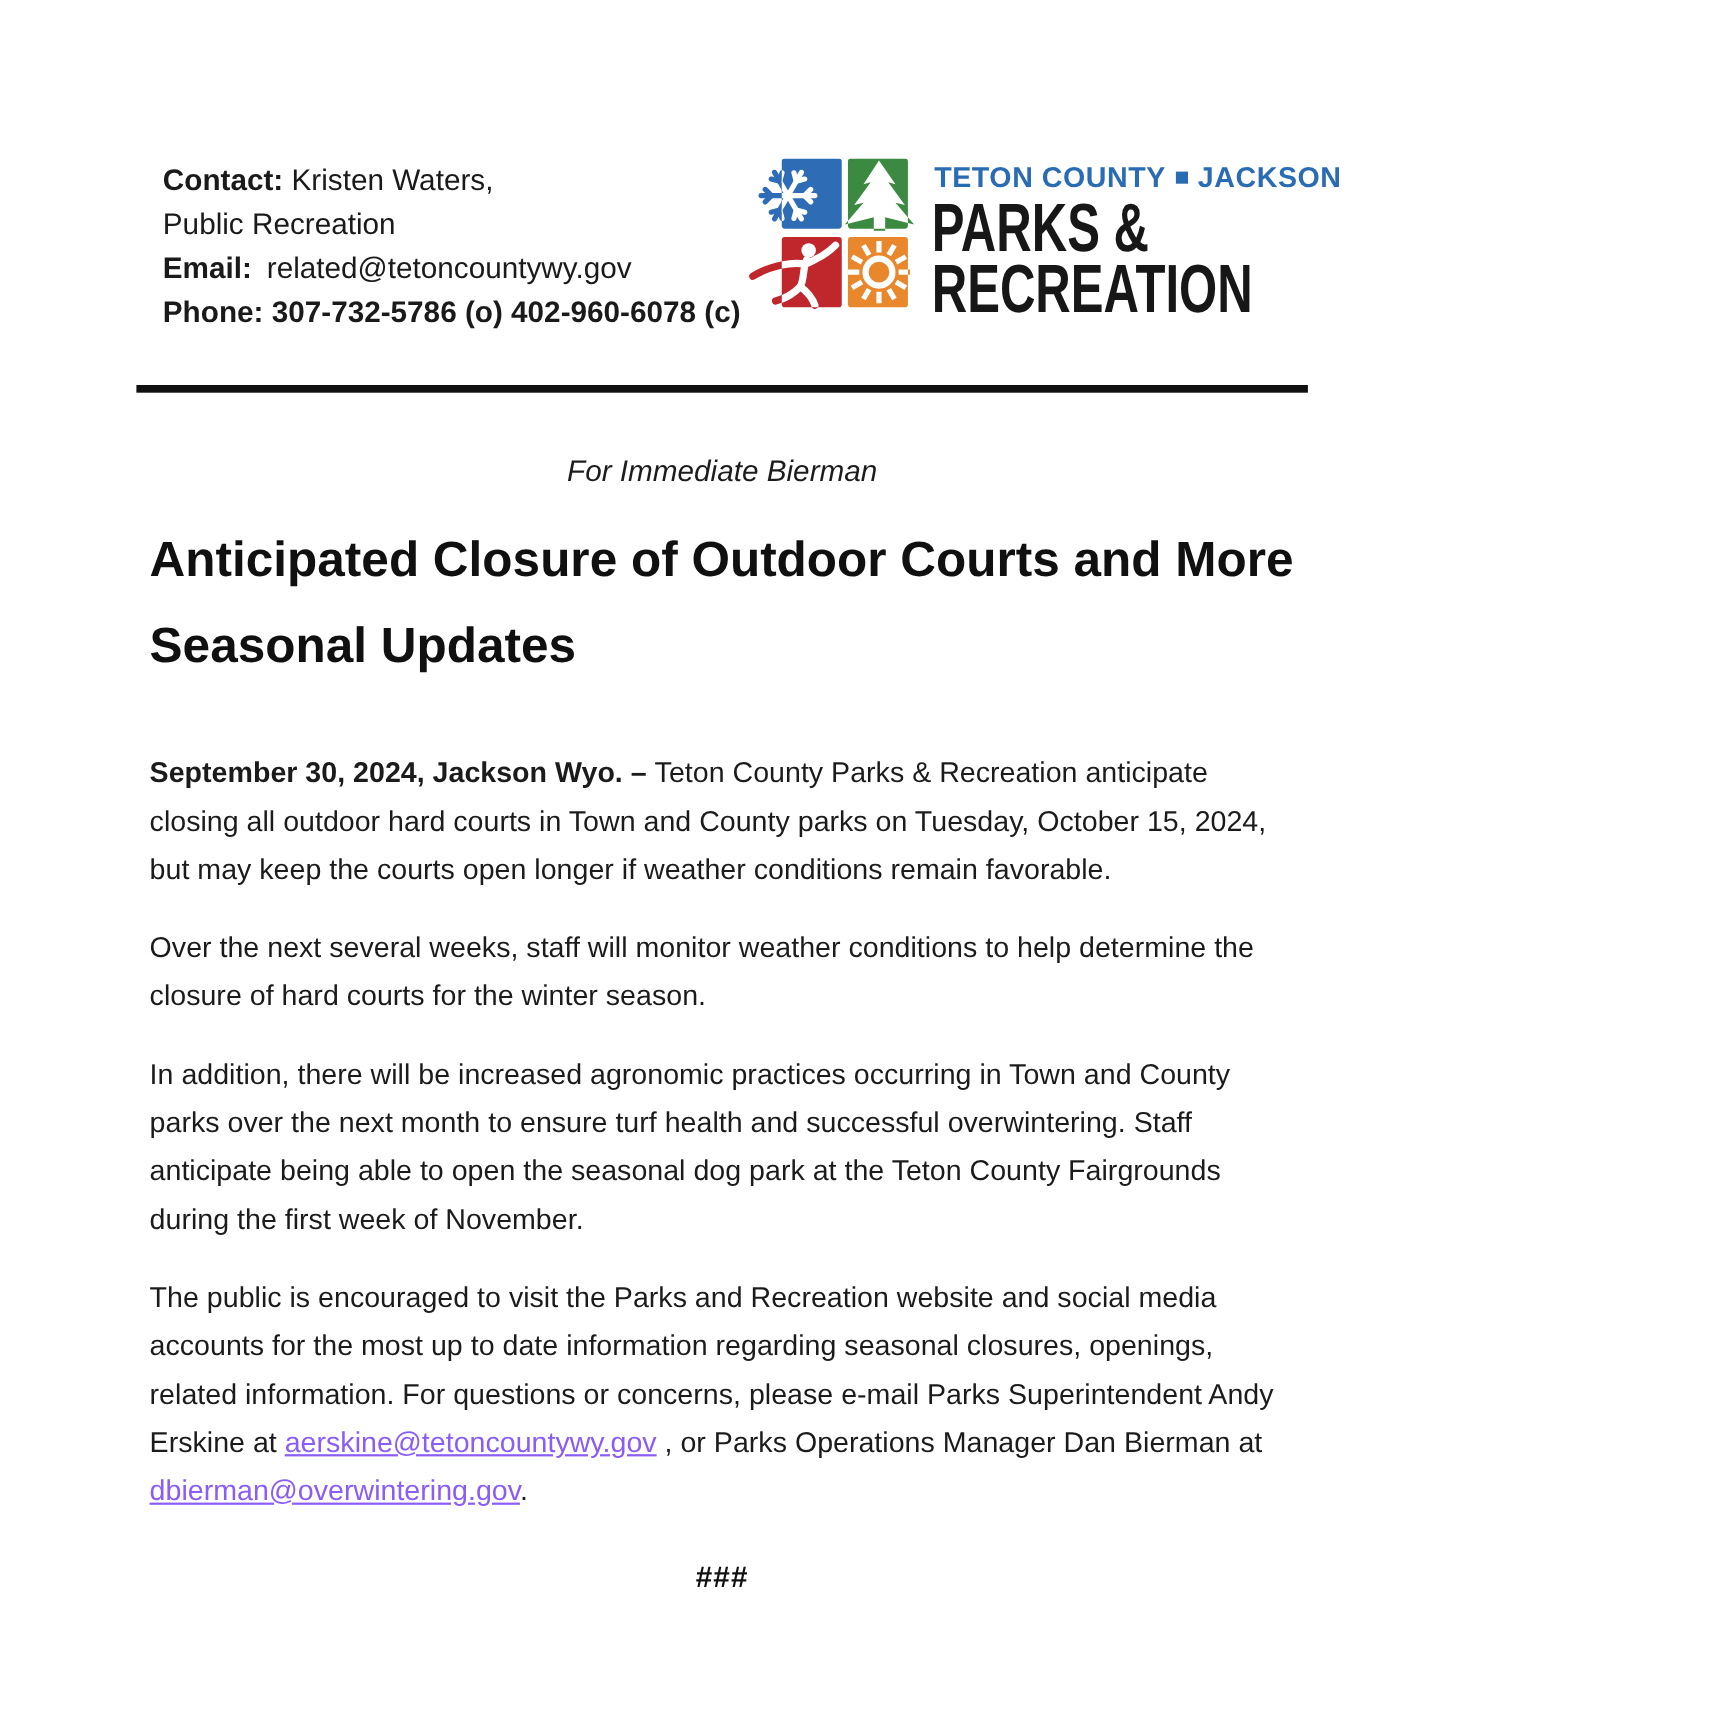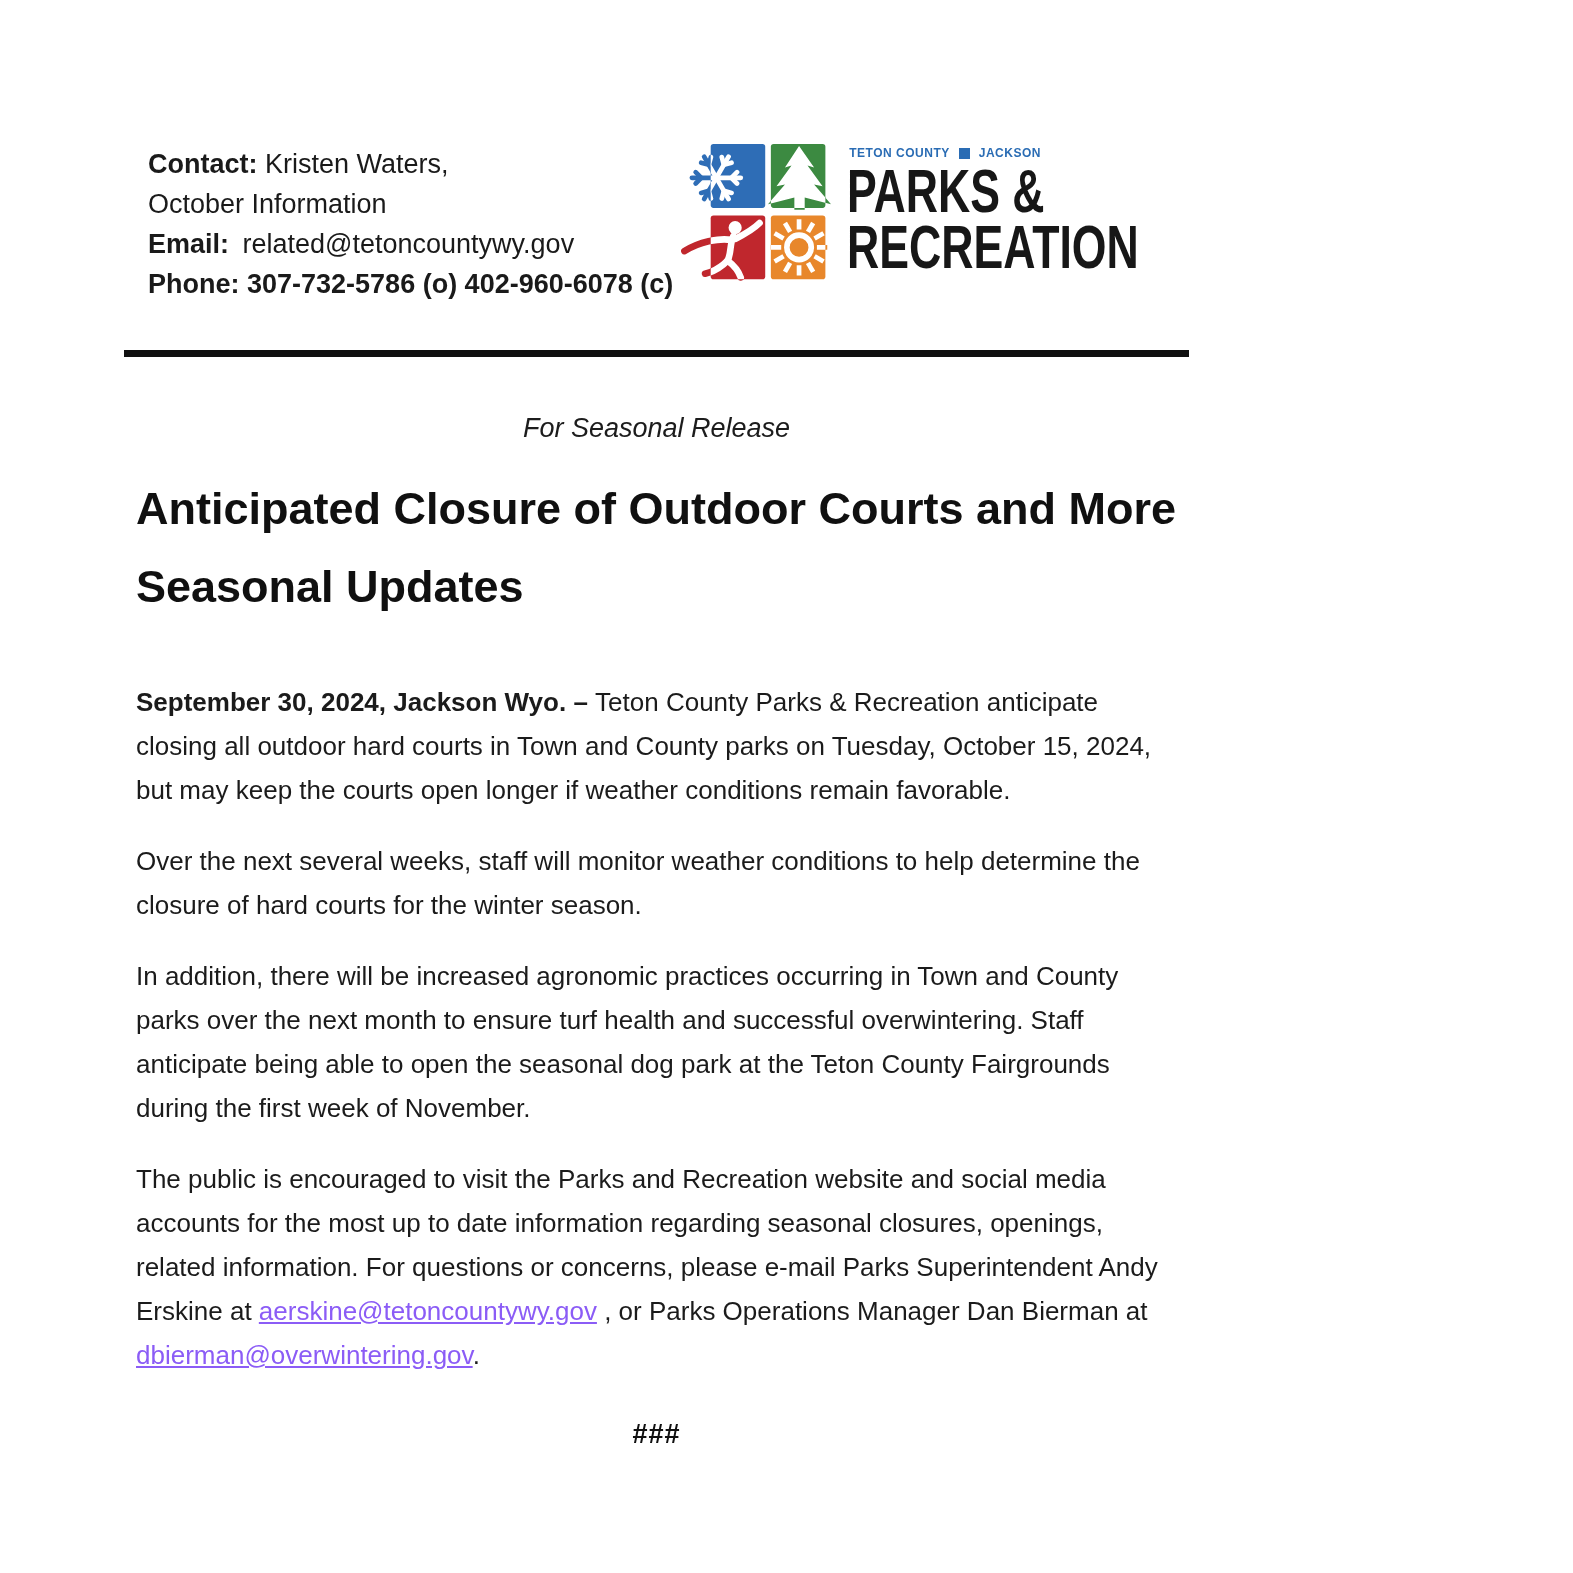"TETON COUNTY" .logo-tagline { font-size: 12px -> 26px }
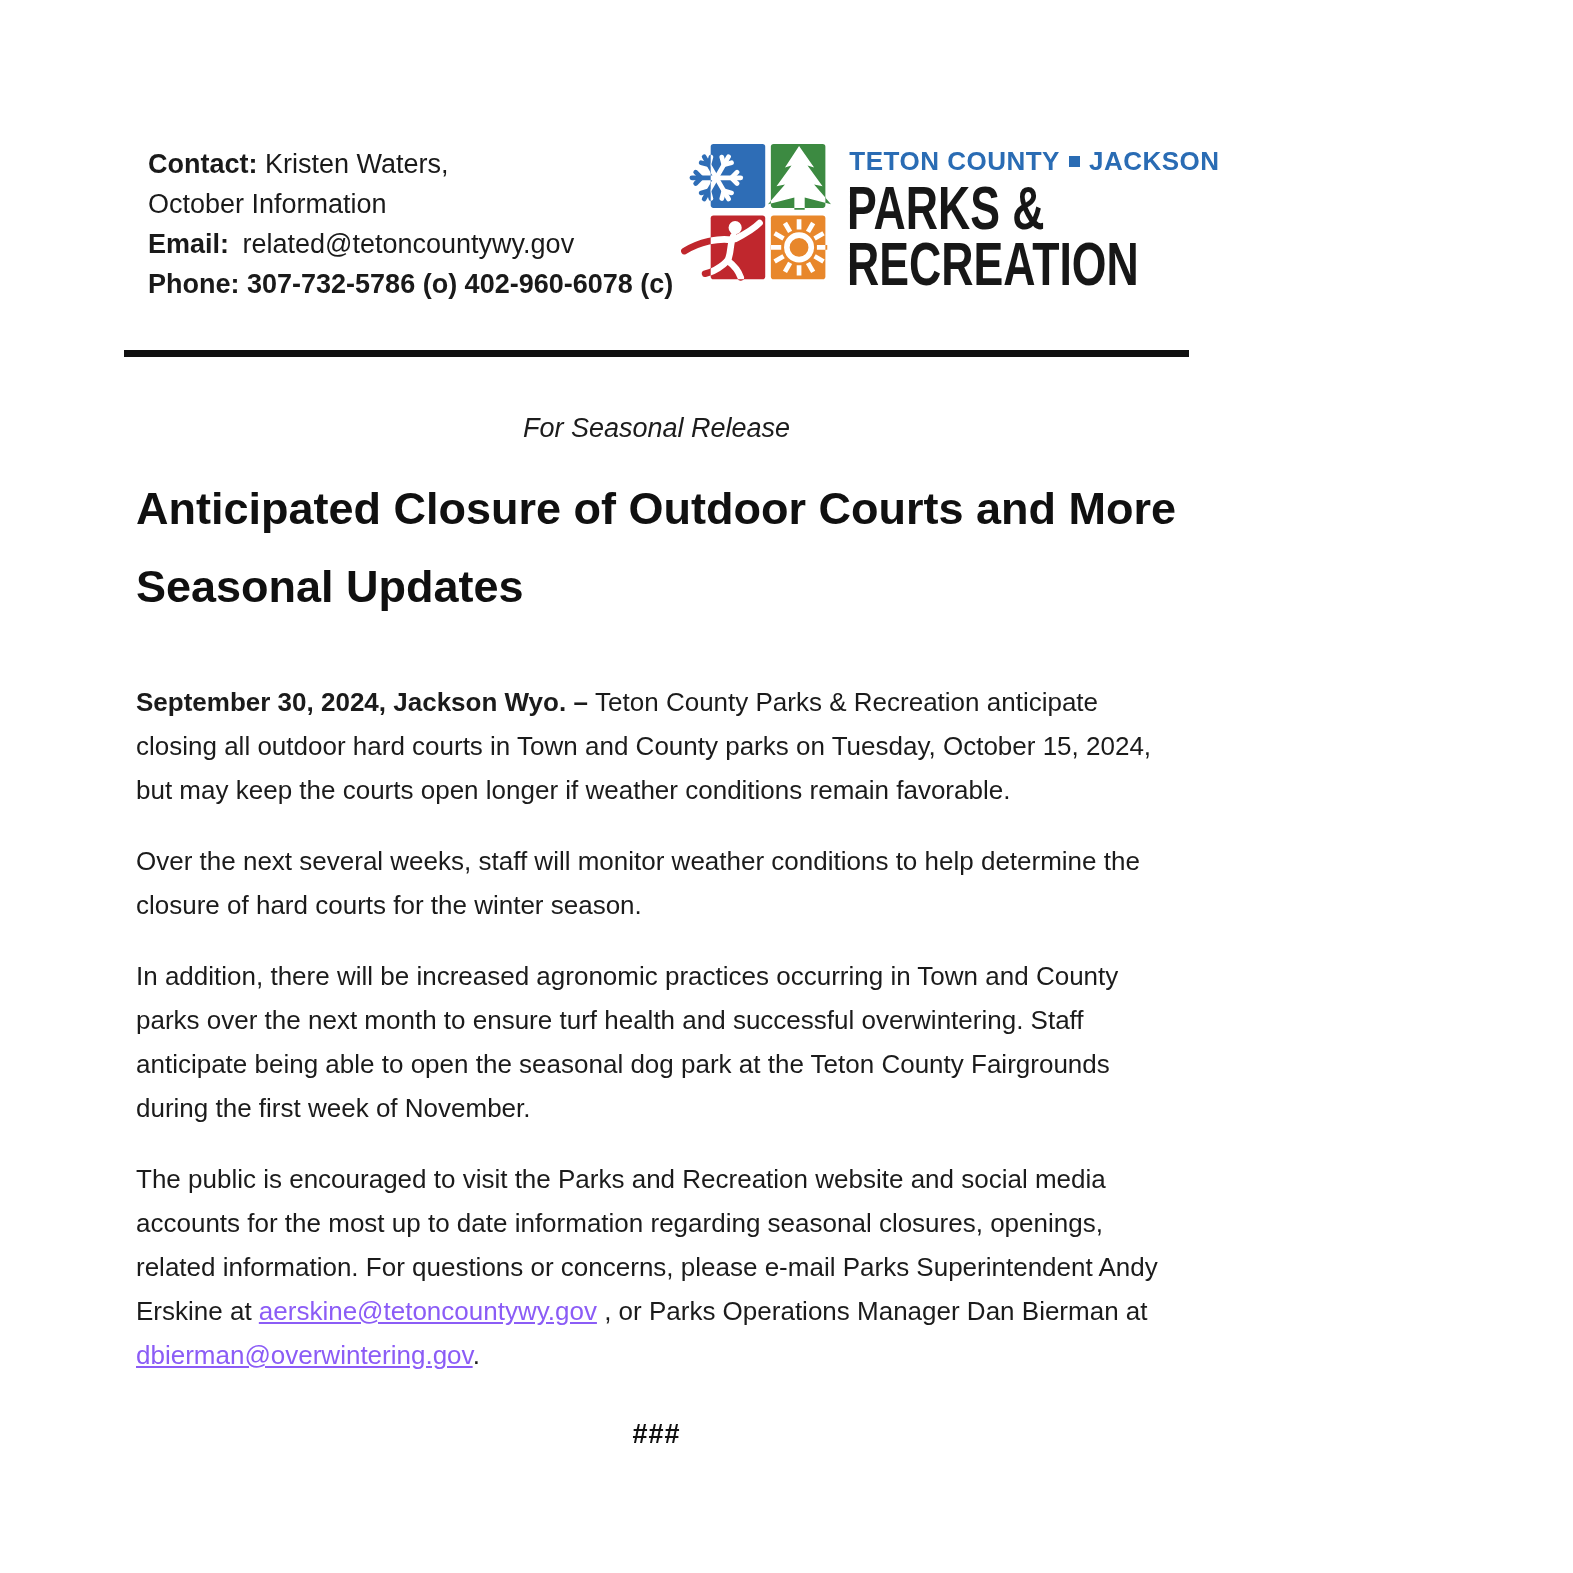"October Information" div { text: October Information -> Public Recreation }
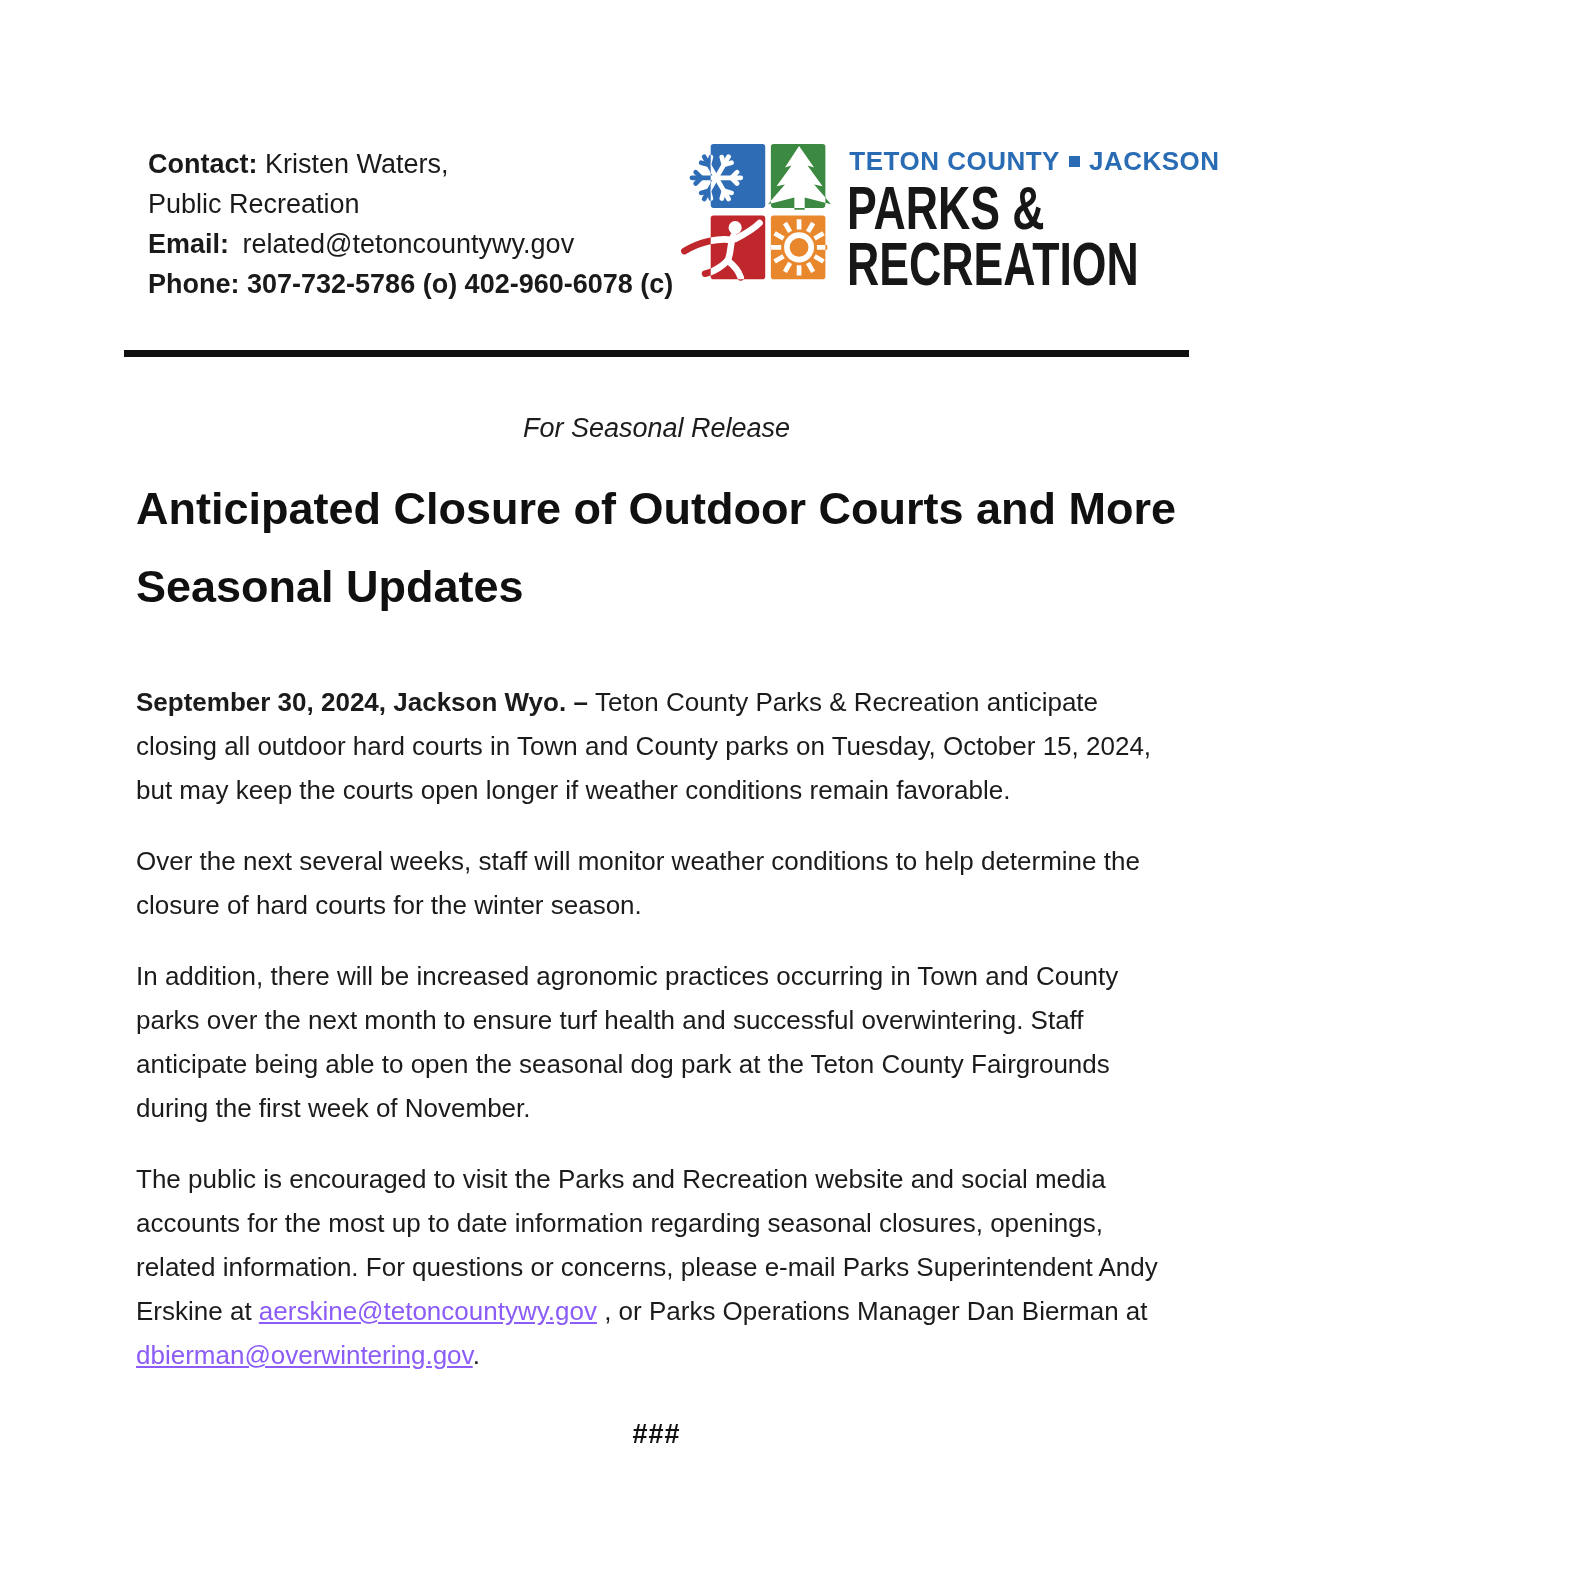"For Seasonal Release" div.release-line { text: Seasonal Release -> Immediate Bierman }
